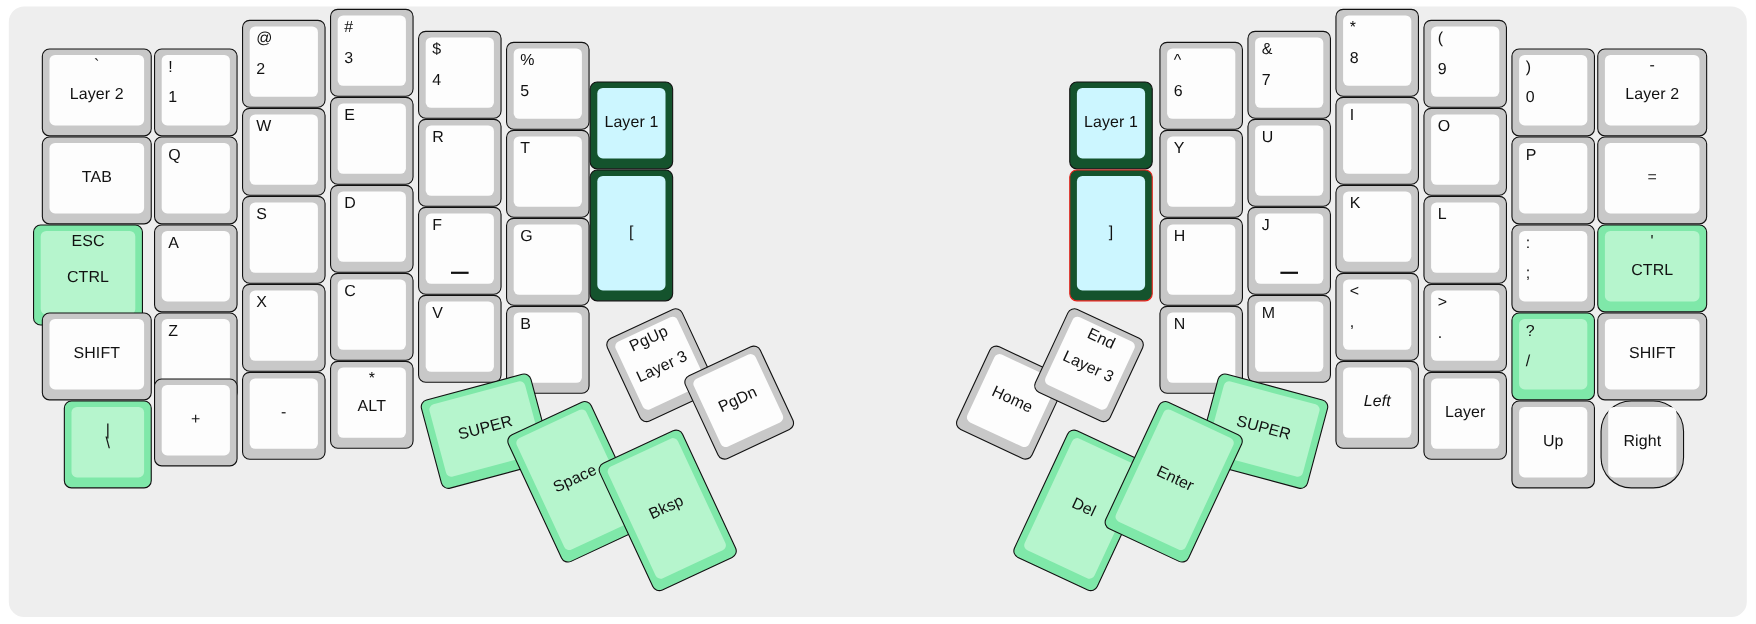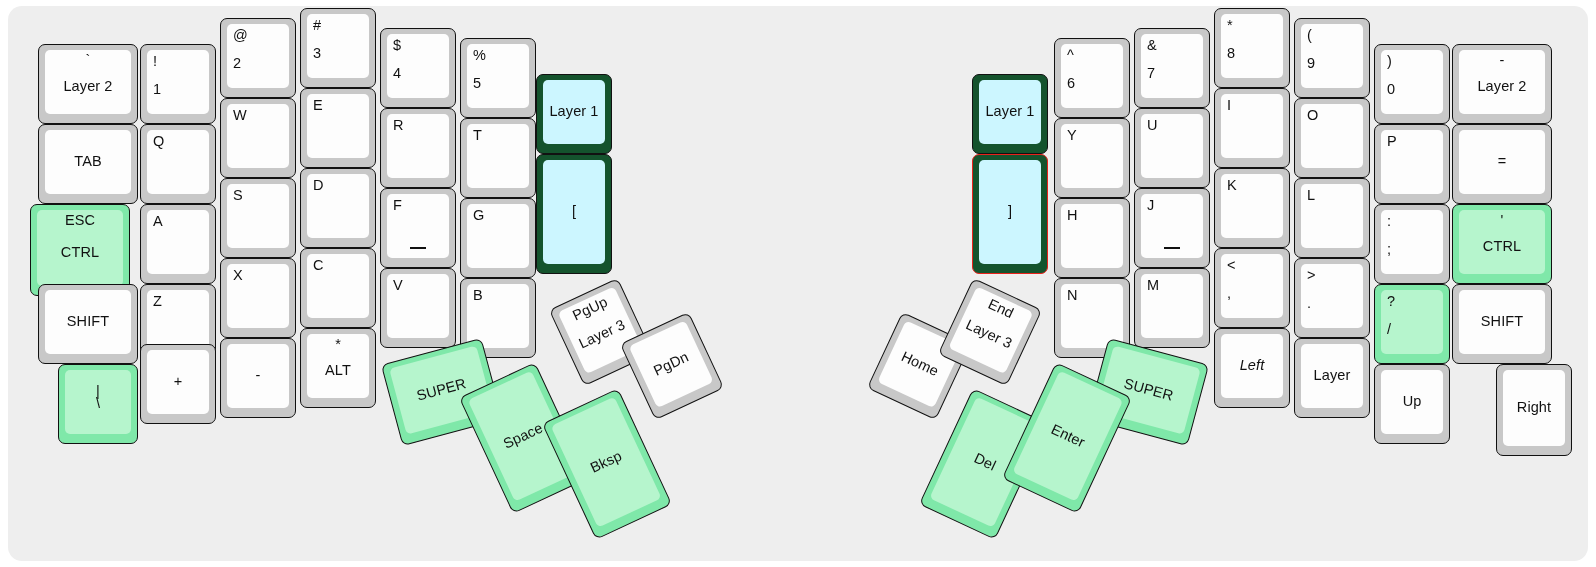"Right" div.key { border-radius: none -> 28px; height: 92px -> 80px; left: 1488px -> 1447px }
